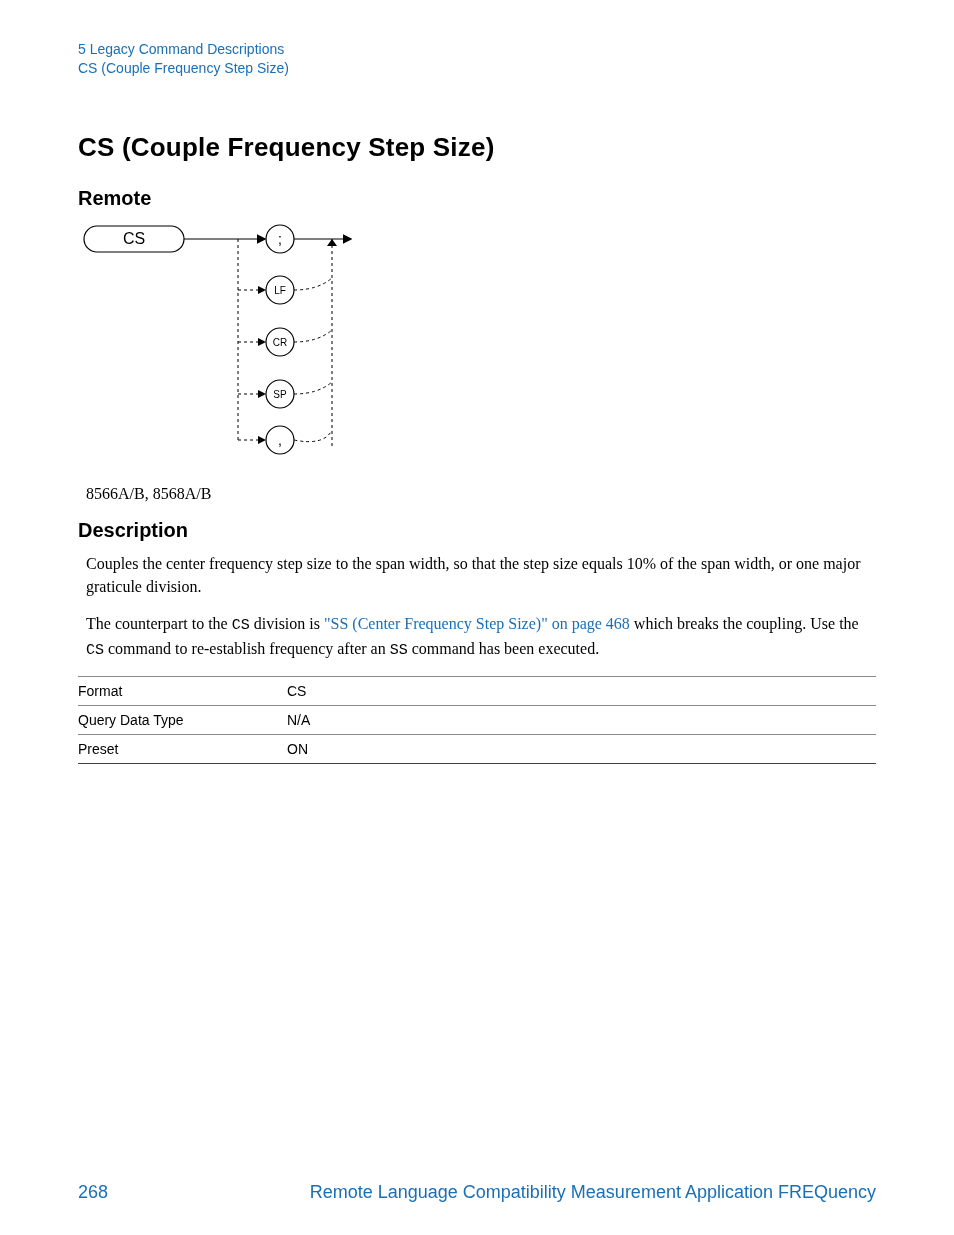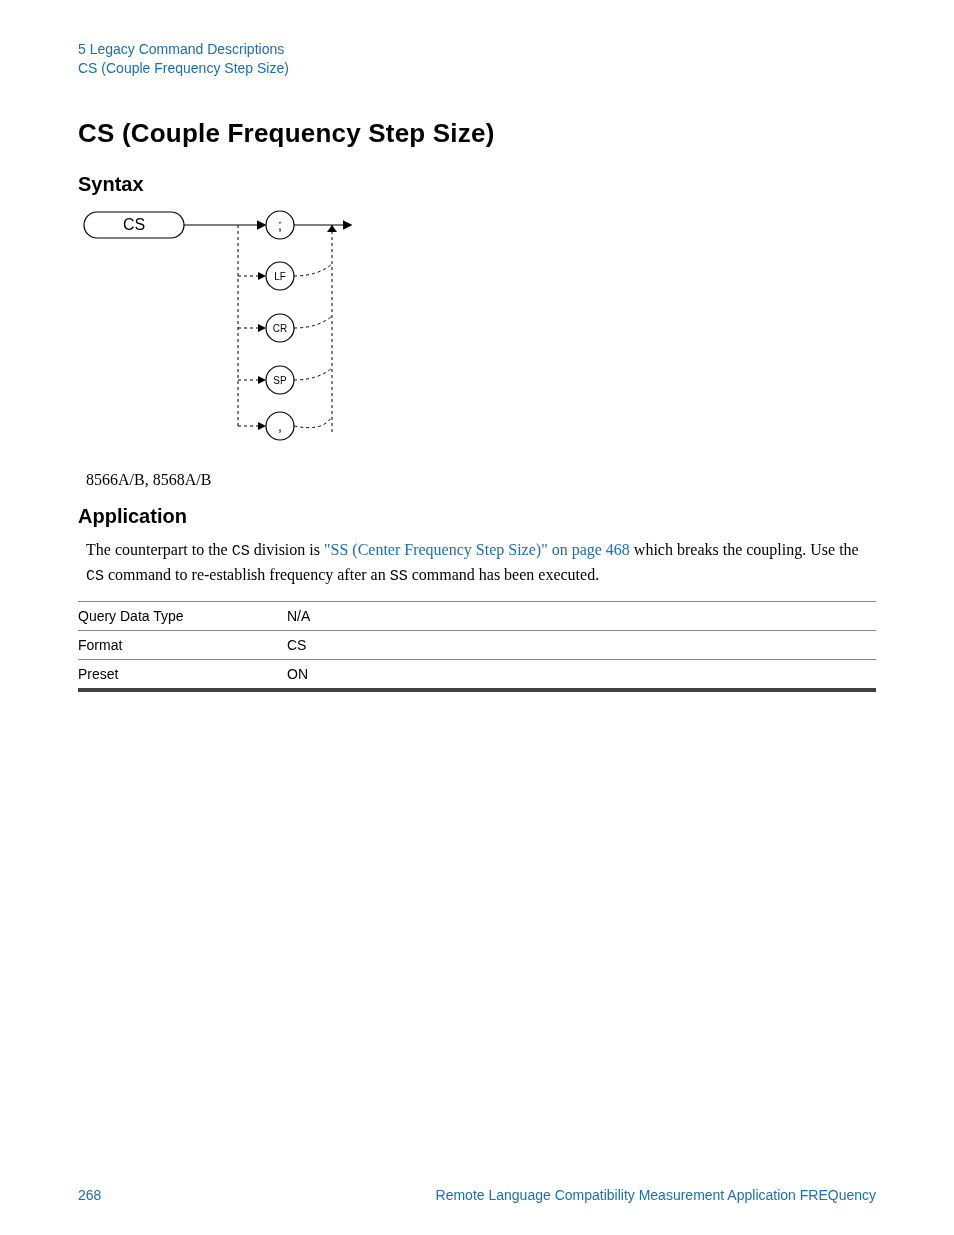"5 Legacy Command Descriptions" .breadcrumb { margin-bottom: 40px -> 54px }
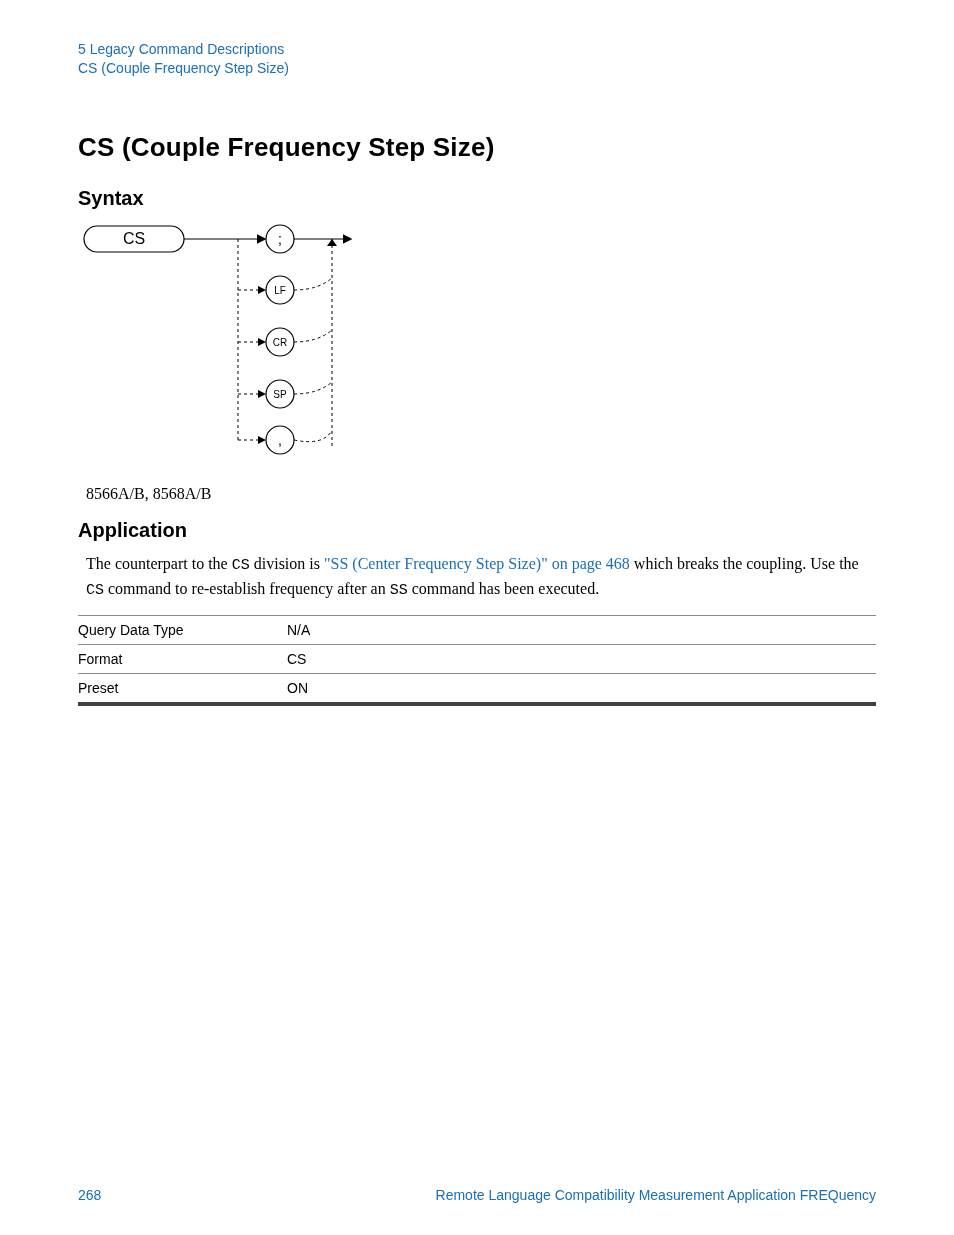"Syntax" h2.section { text: Syntax -> Remote }
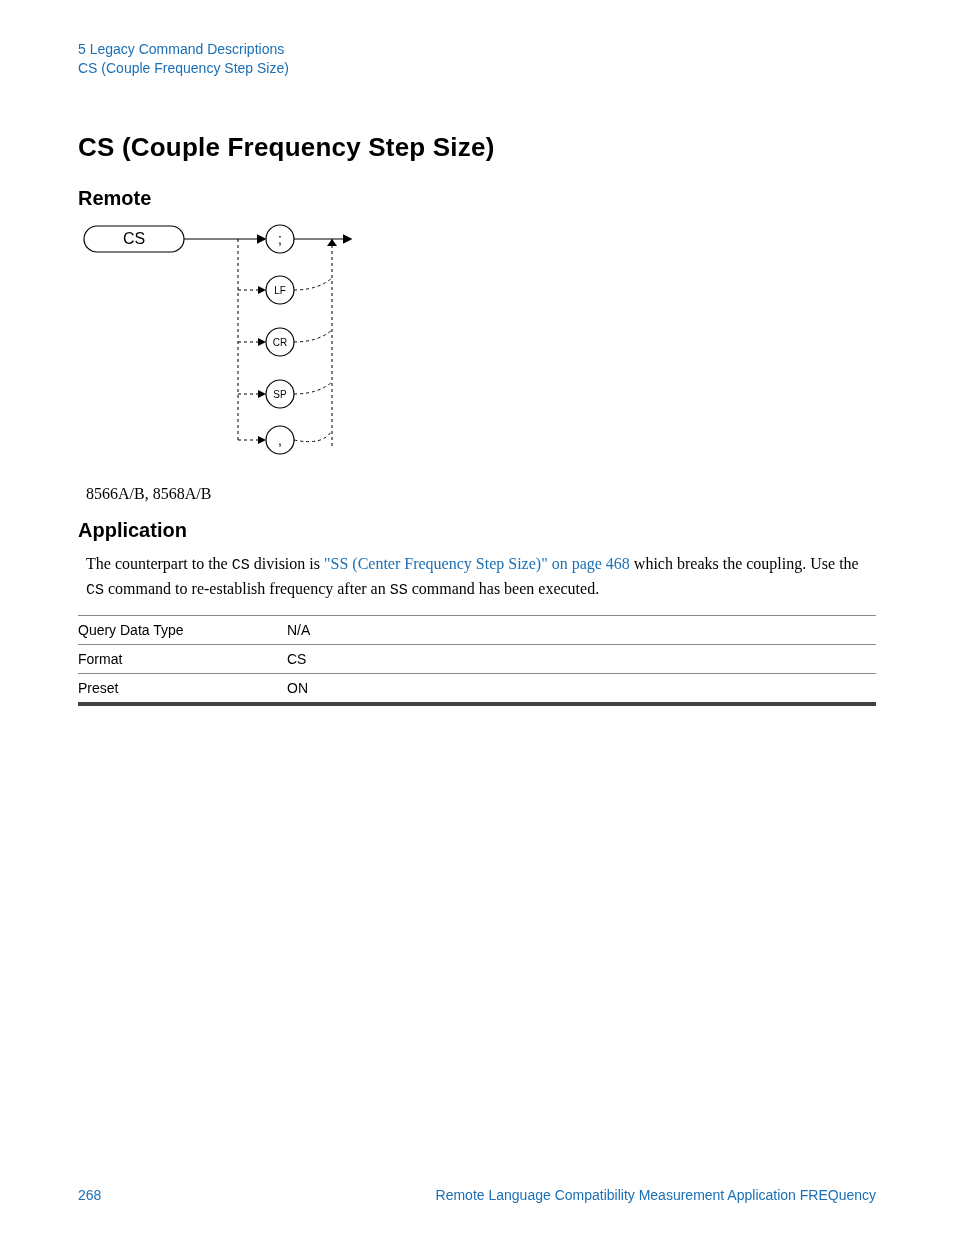"Application" h2.section { text: Application -> Description }
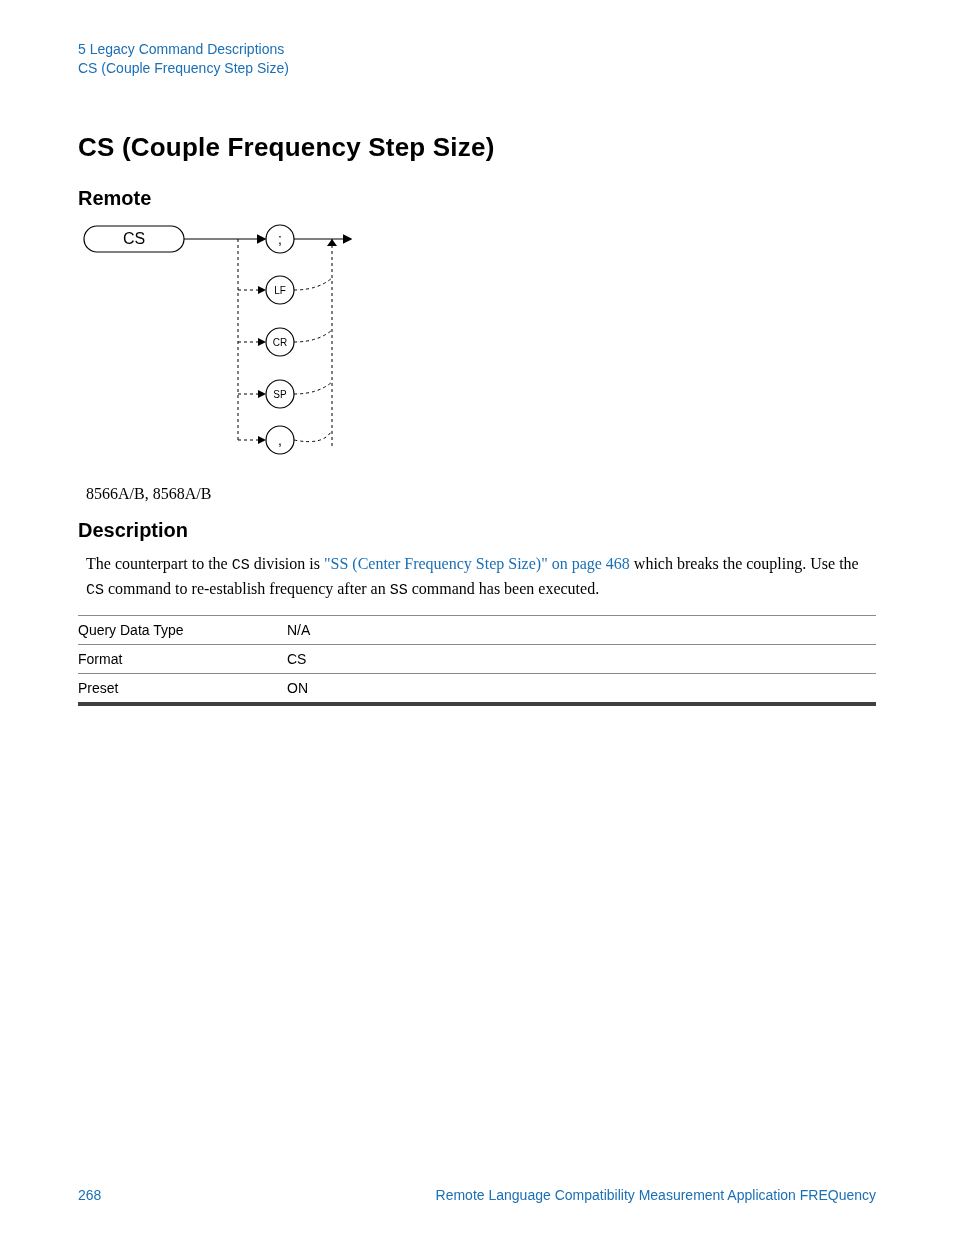"Couples the center frequency step" p.body-text { html: none -> <p>Couples the center frequency step size to the span width, so that the step size equals 10% of the span width, or one major graticule division.</p> }
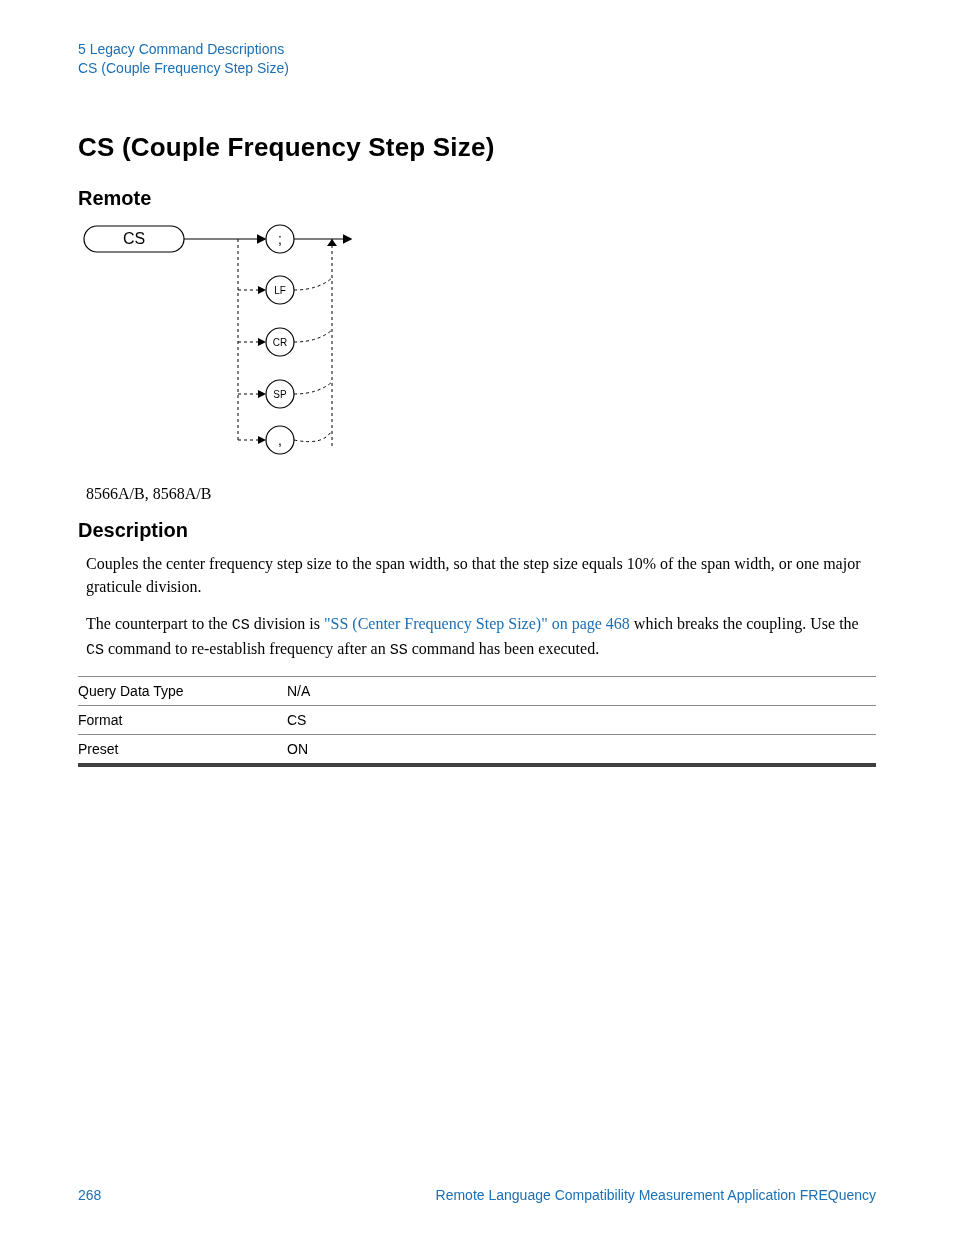"Query Data Type" tr { order: before "Format" -> after "Format" }
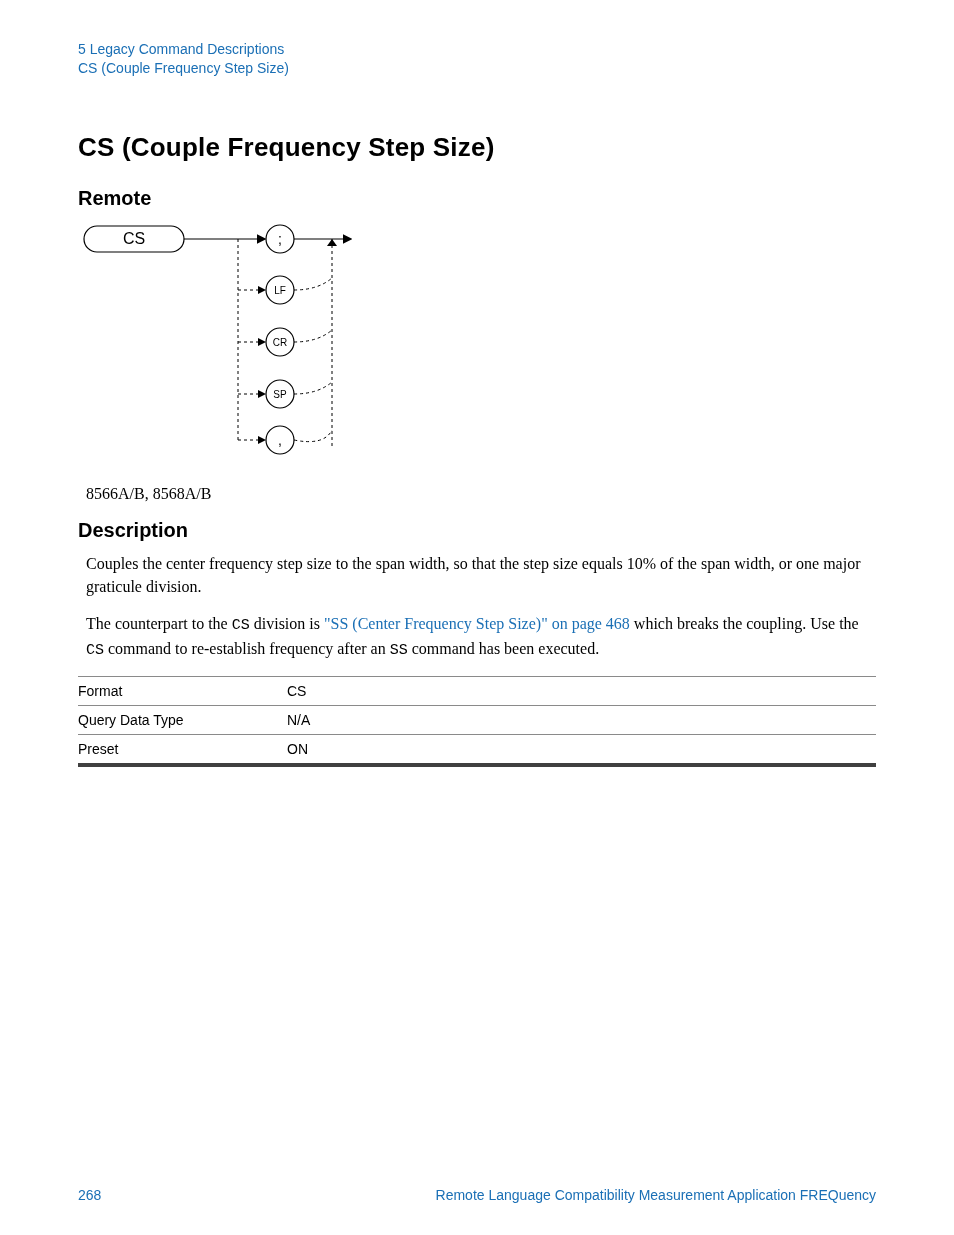"Preset" table.spec tr:last-child { border-bottom: 4px solid #404040 -> 1px solid #404040 }
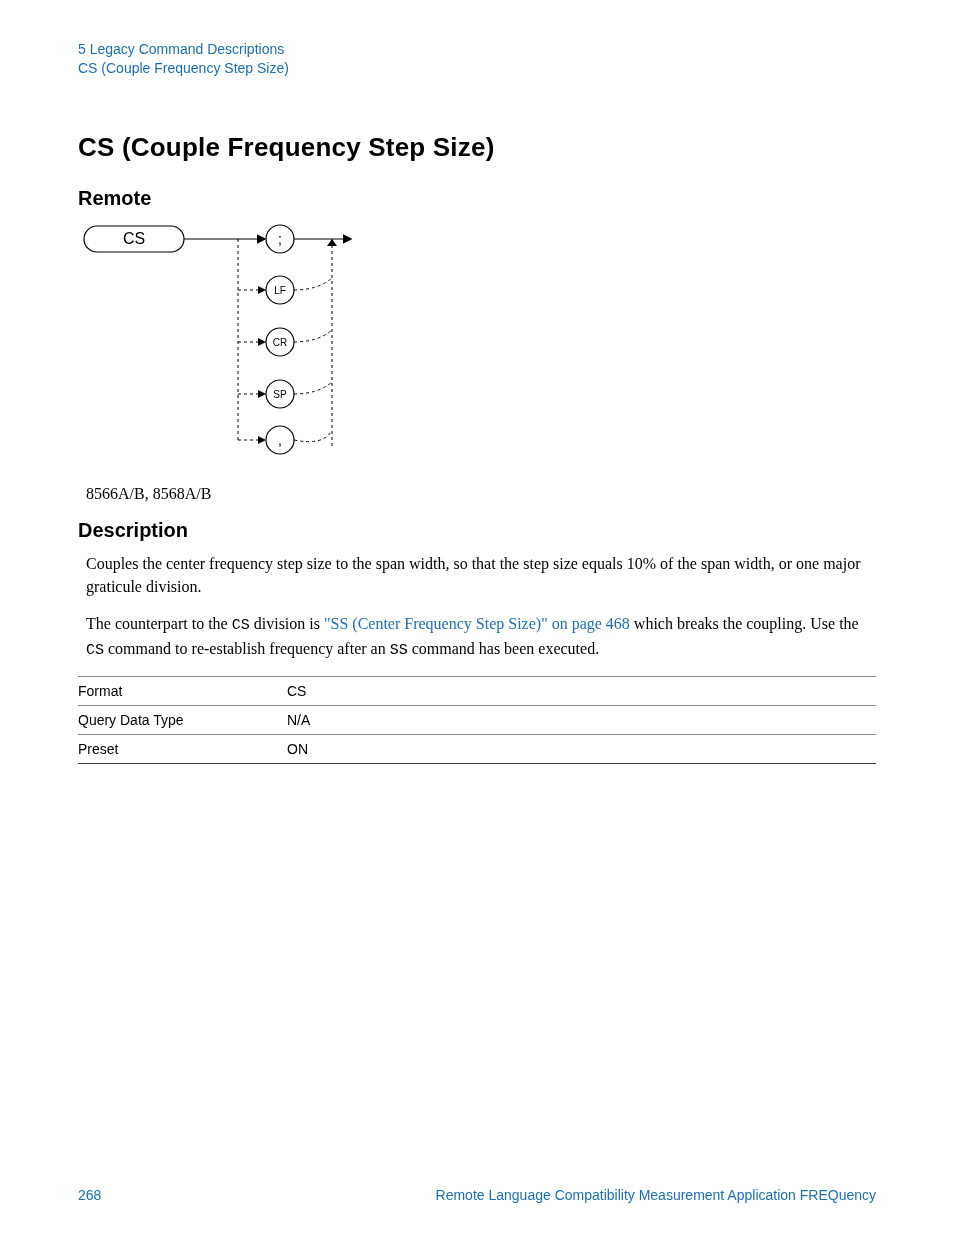"268" .footer { font-size: 14px -> 18px }
